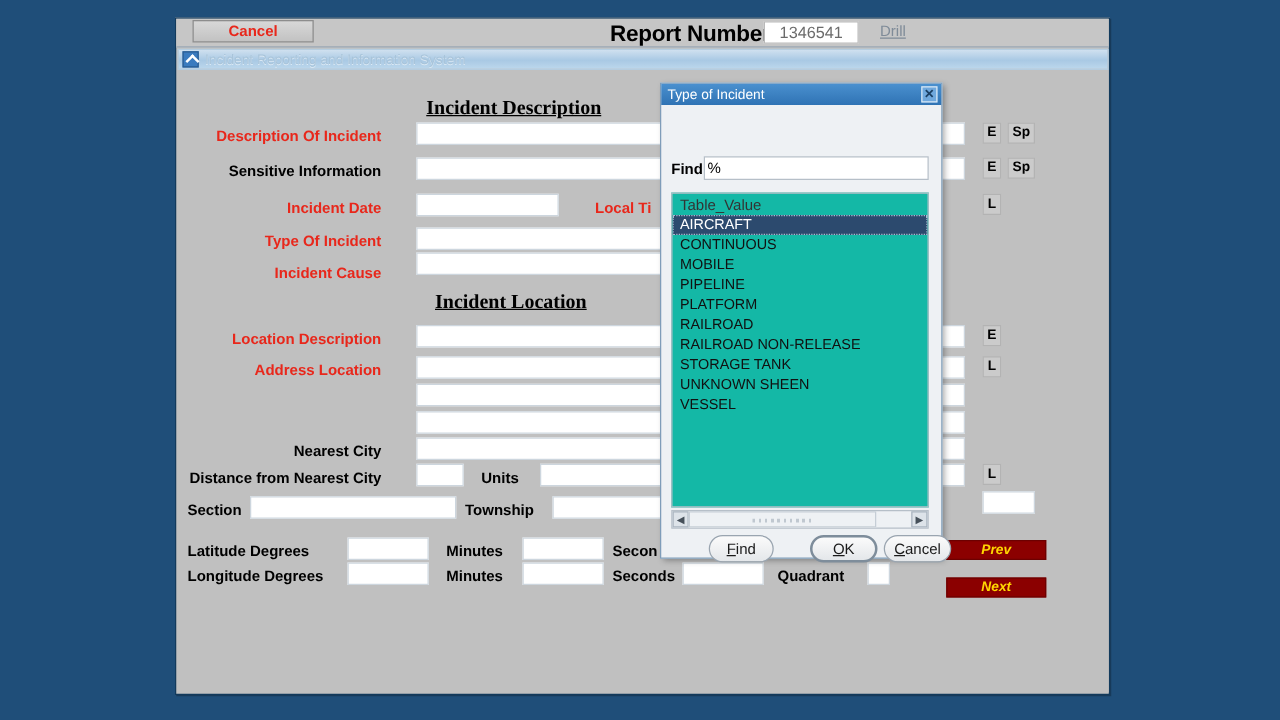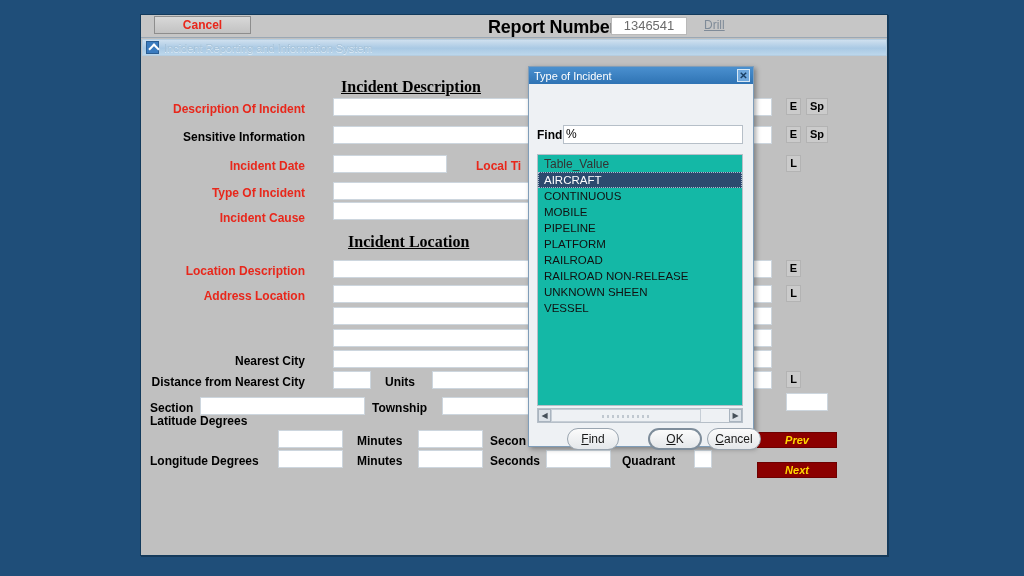"STORAGE TANK" div.lov-item { html: none -> <div>STORAGE TANK</div> }
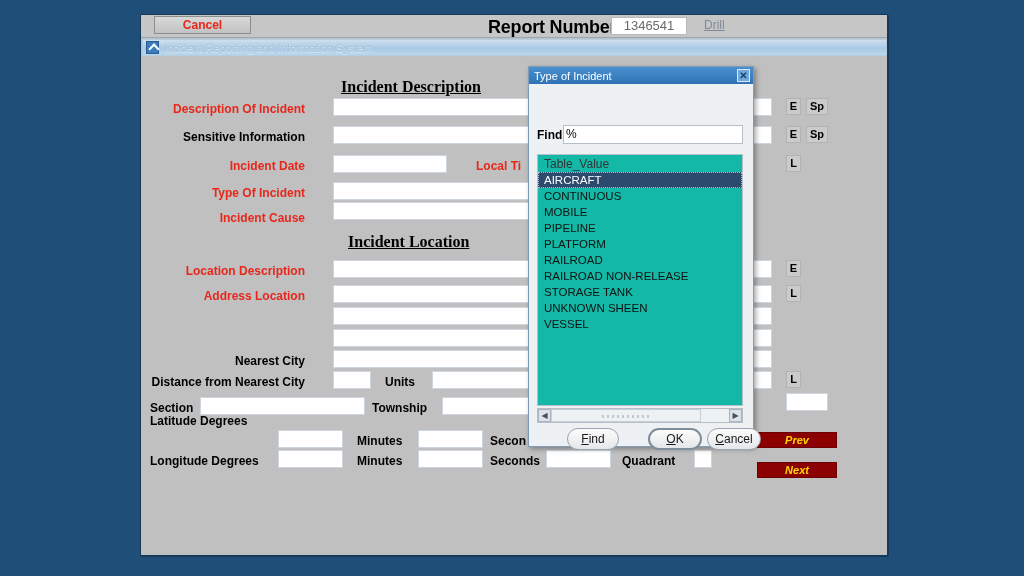"Latitude Degrees" div.lbl { top: 358px -> 378px }
